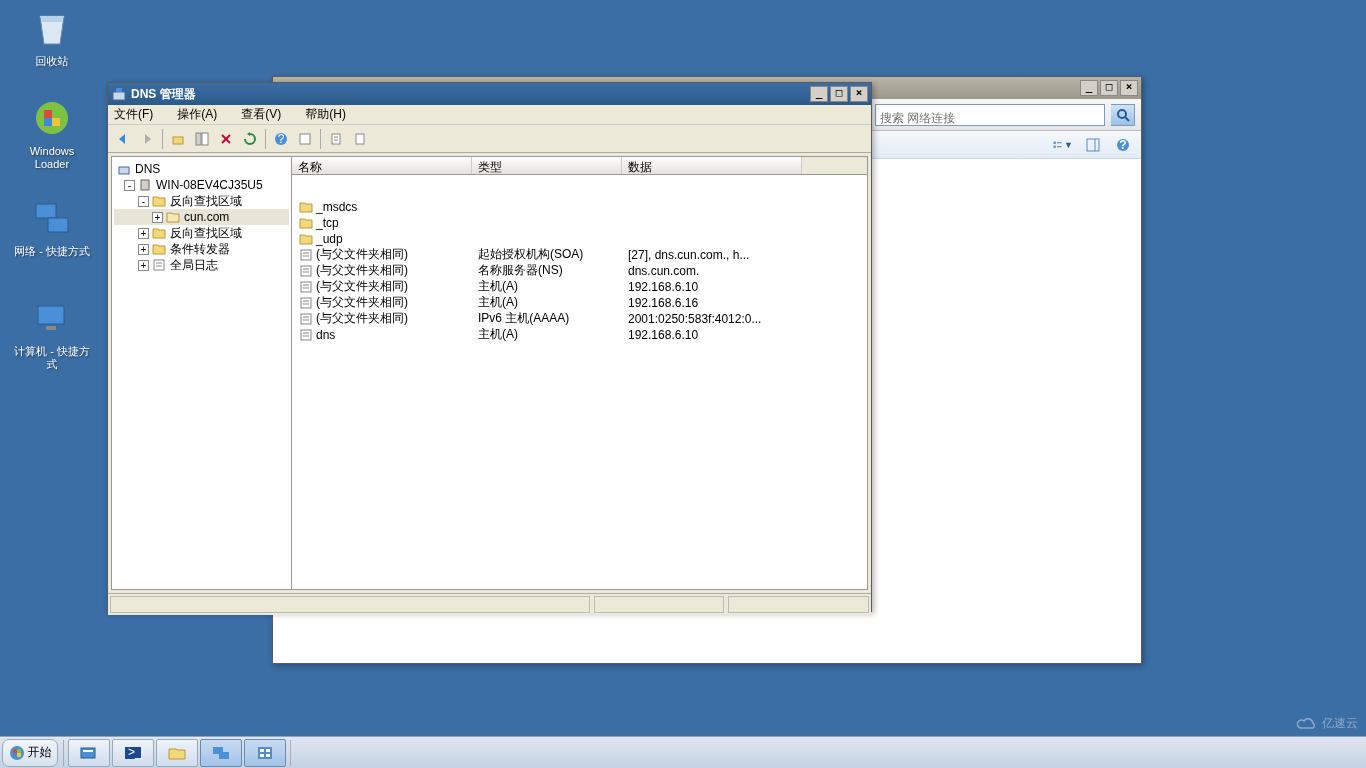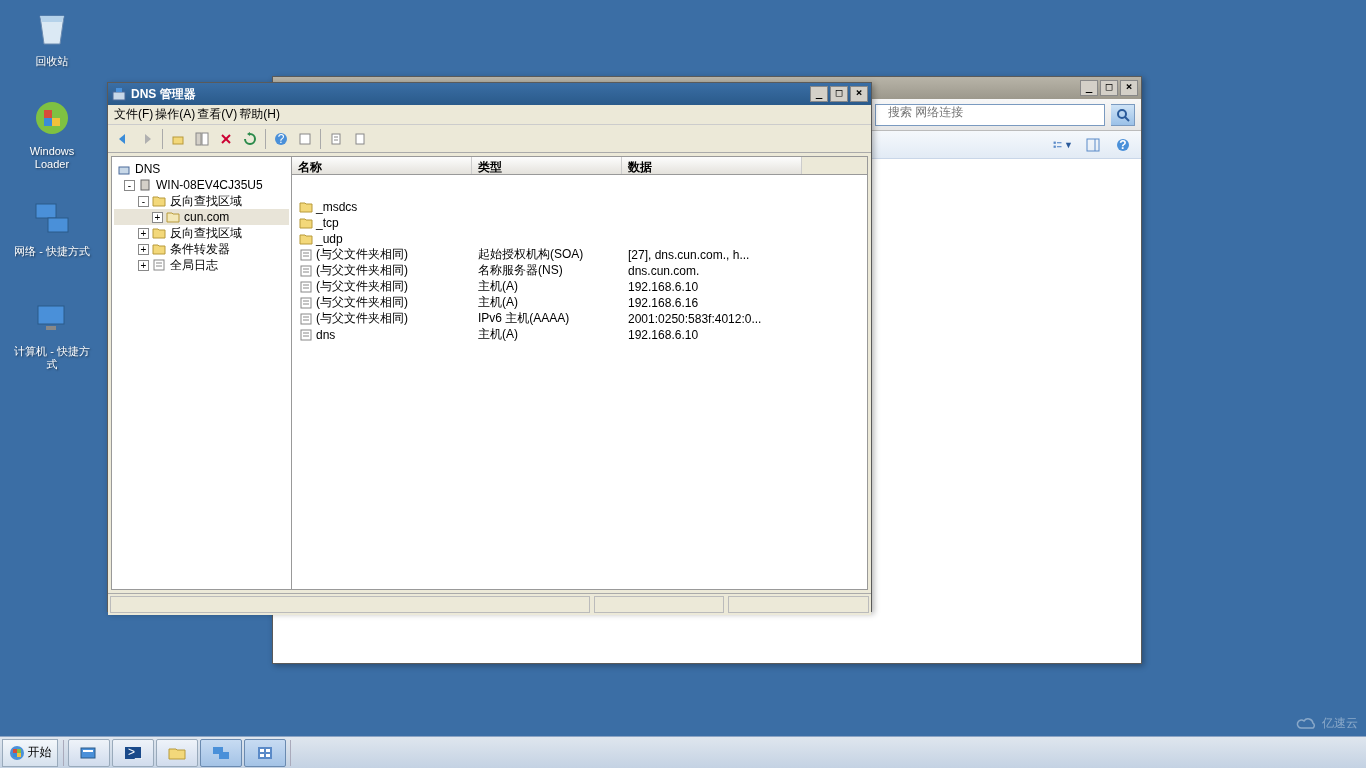"文件(F)" .menubar { gap: 2px -> 24px }
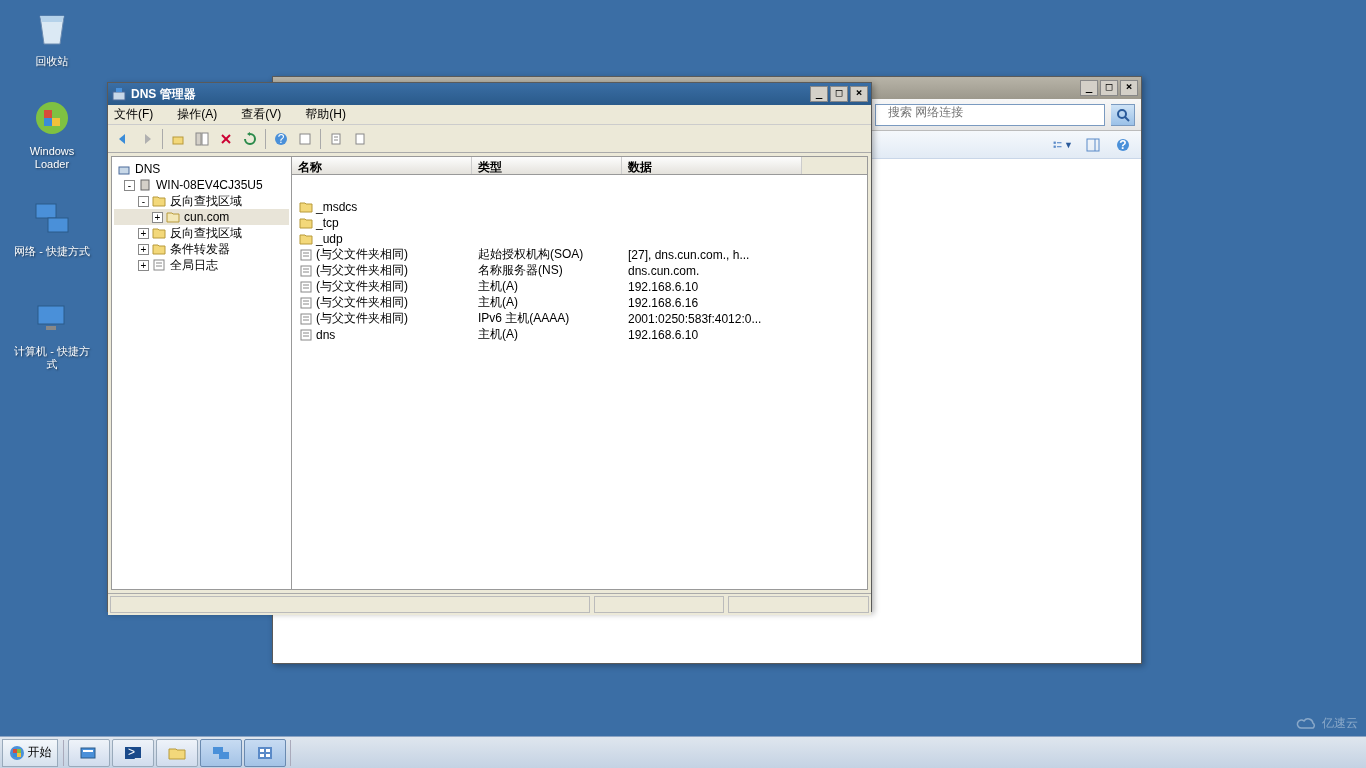"搜索 网络连接" .search-box { align-items: flex-start -> flex-end; padding-left: 8px -> none }
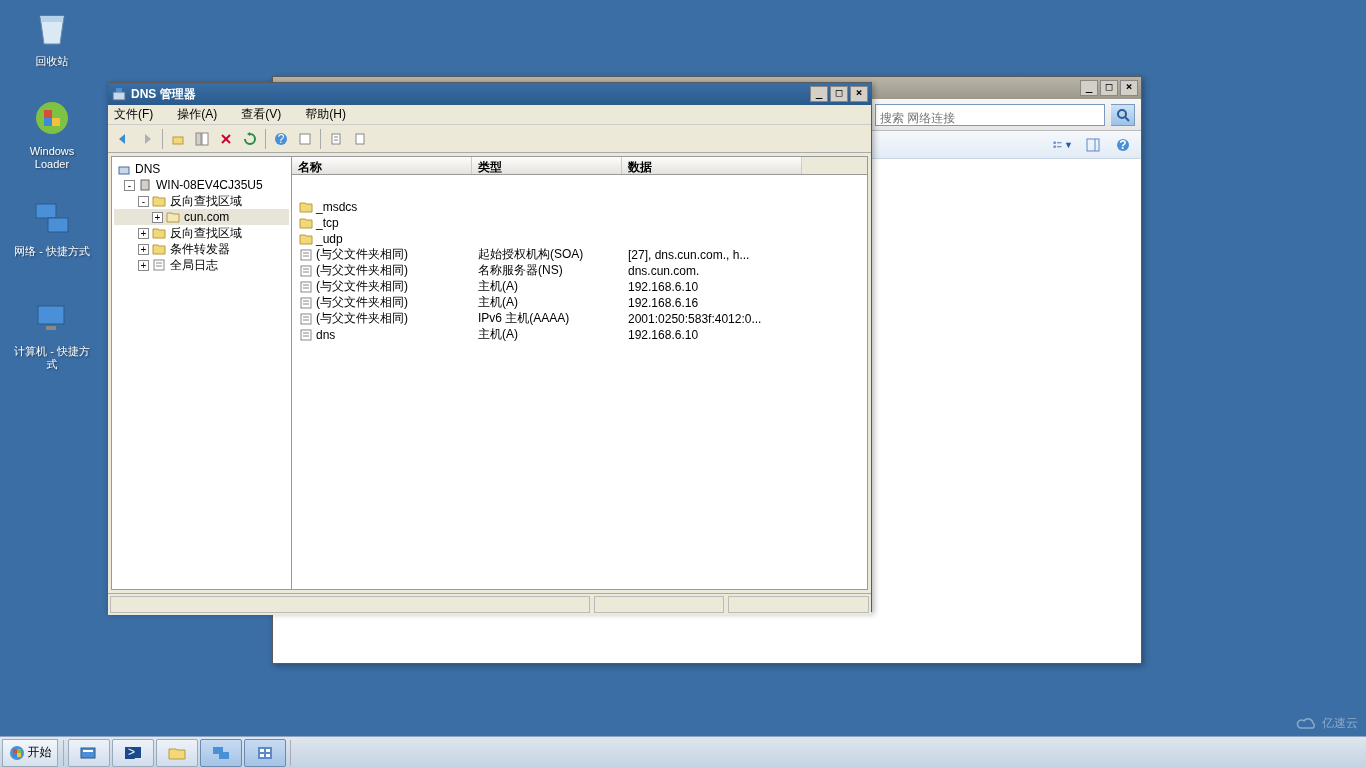"名称" .list-header { font-weight: bold -> none }
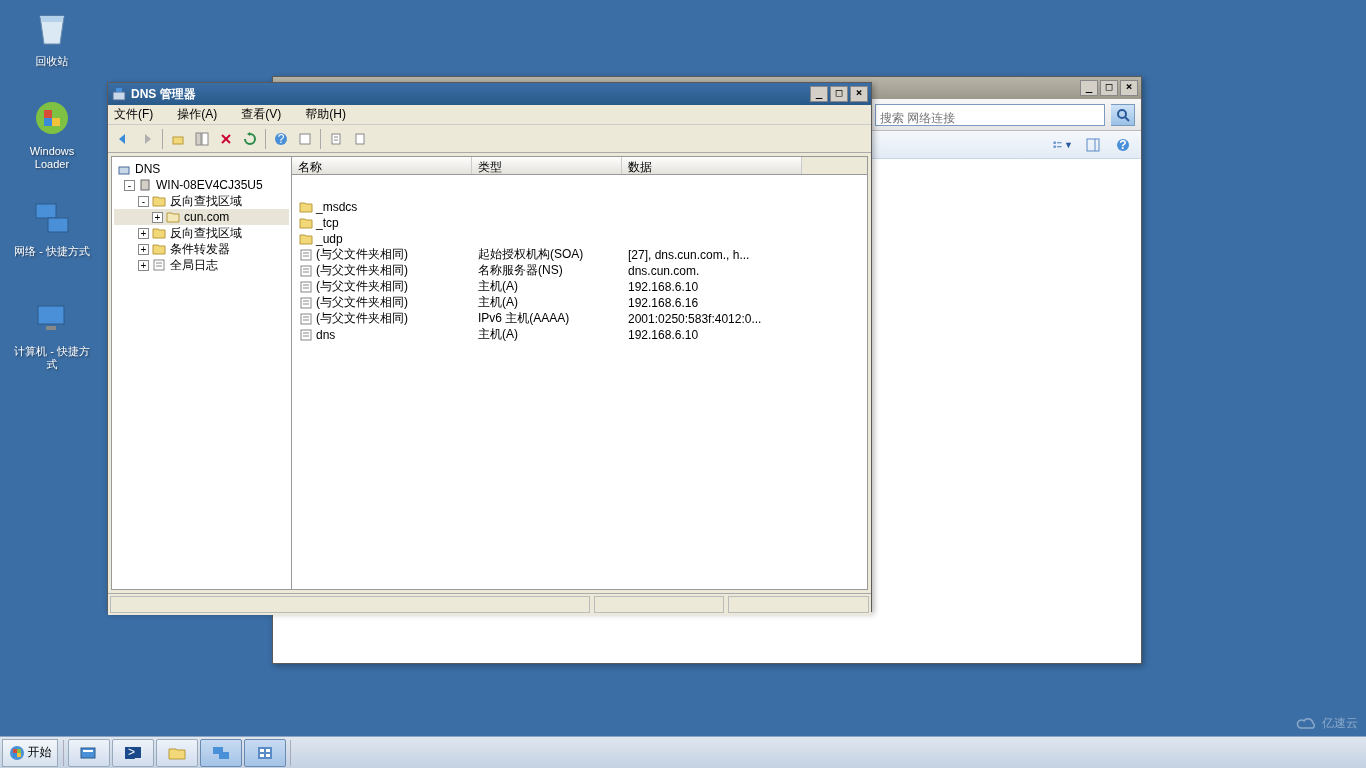"开始" .start-btn { border-radius: 0 -> 7px }
